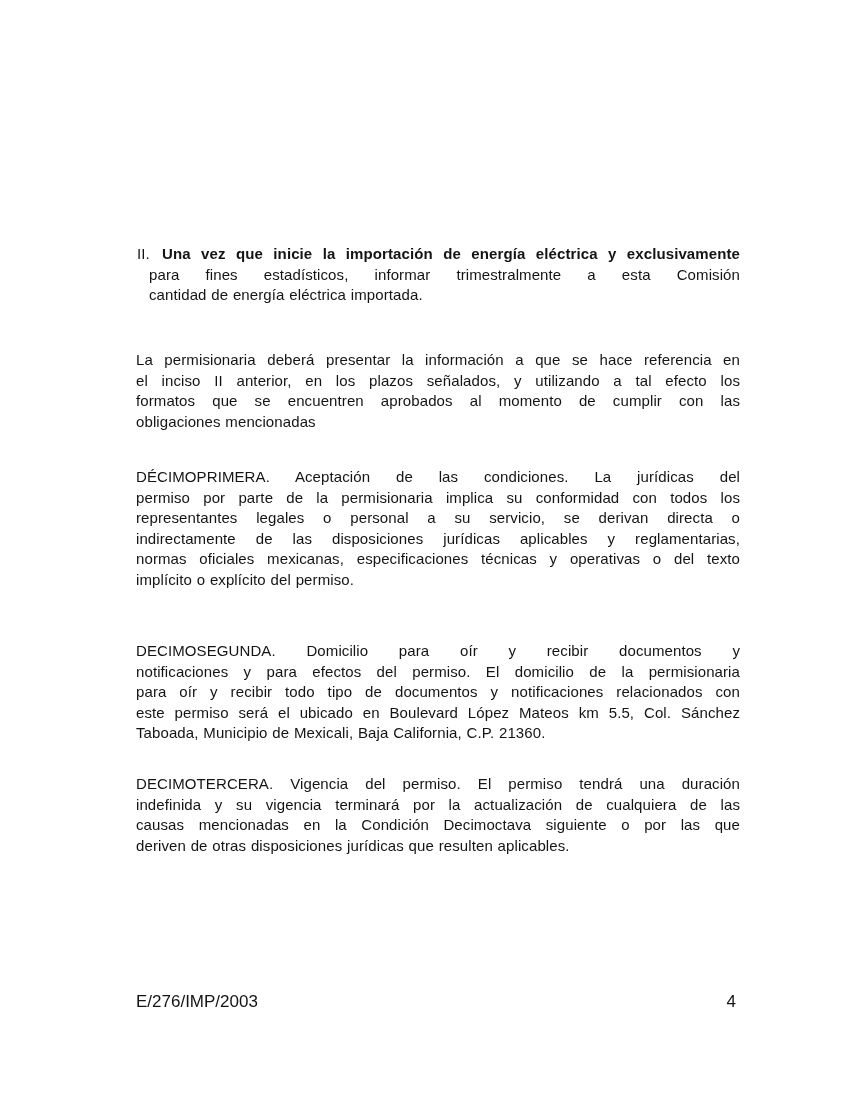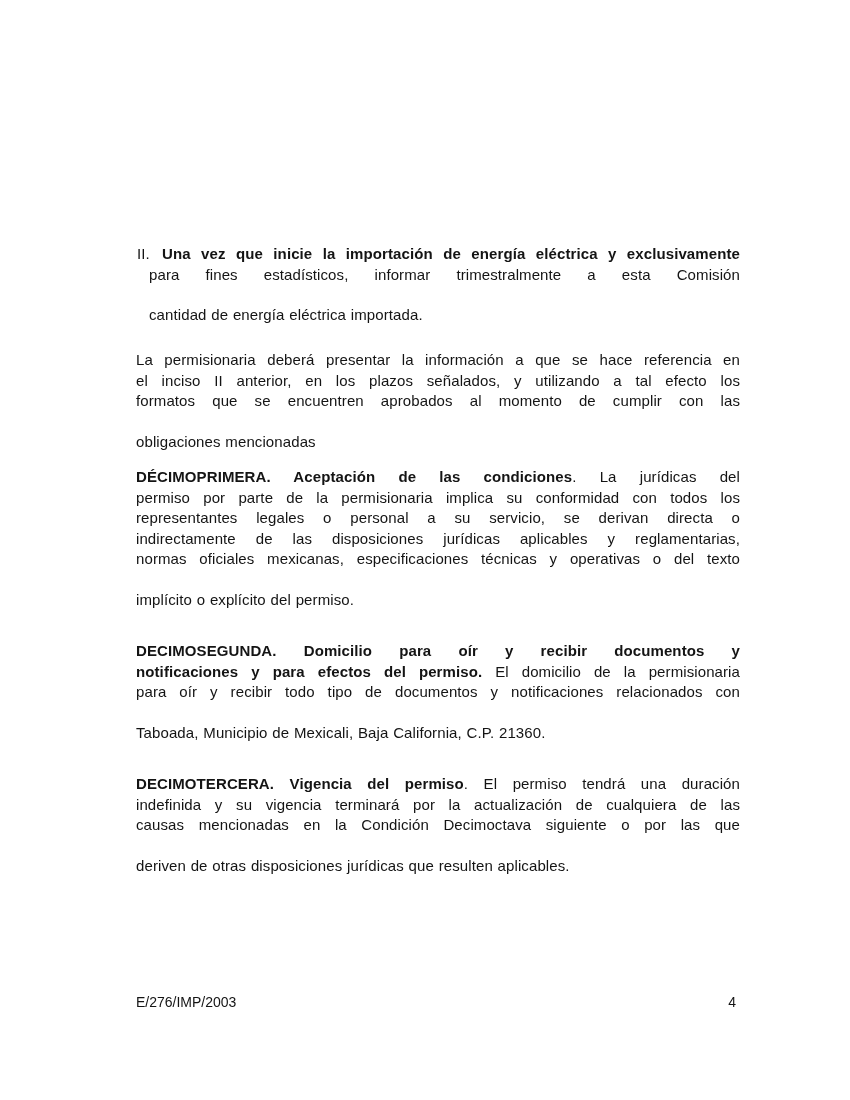"cantidad de energía eléctrica importada." .ln.last { margin-top: 20px -> none }
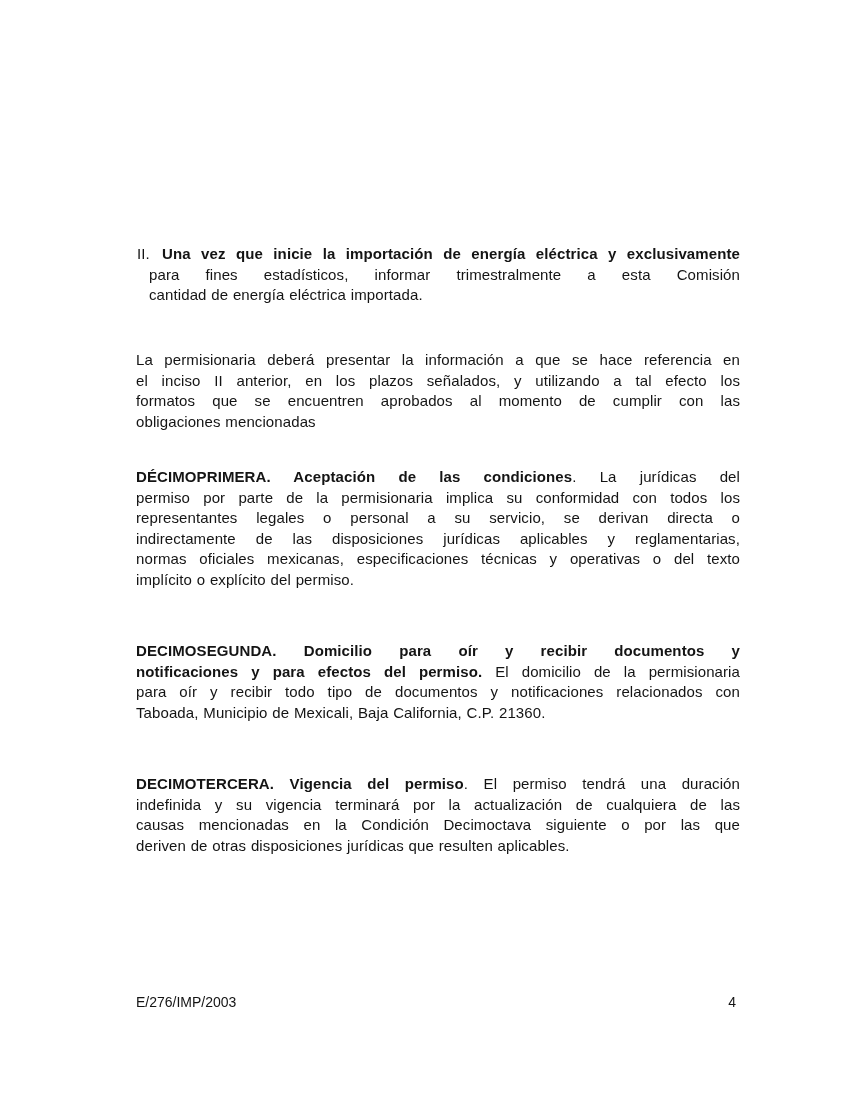"DÉCIMOPRIMERA. Aceptación de las" .para .bold, .para b { font-weight: bold -> normal }
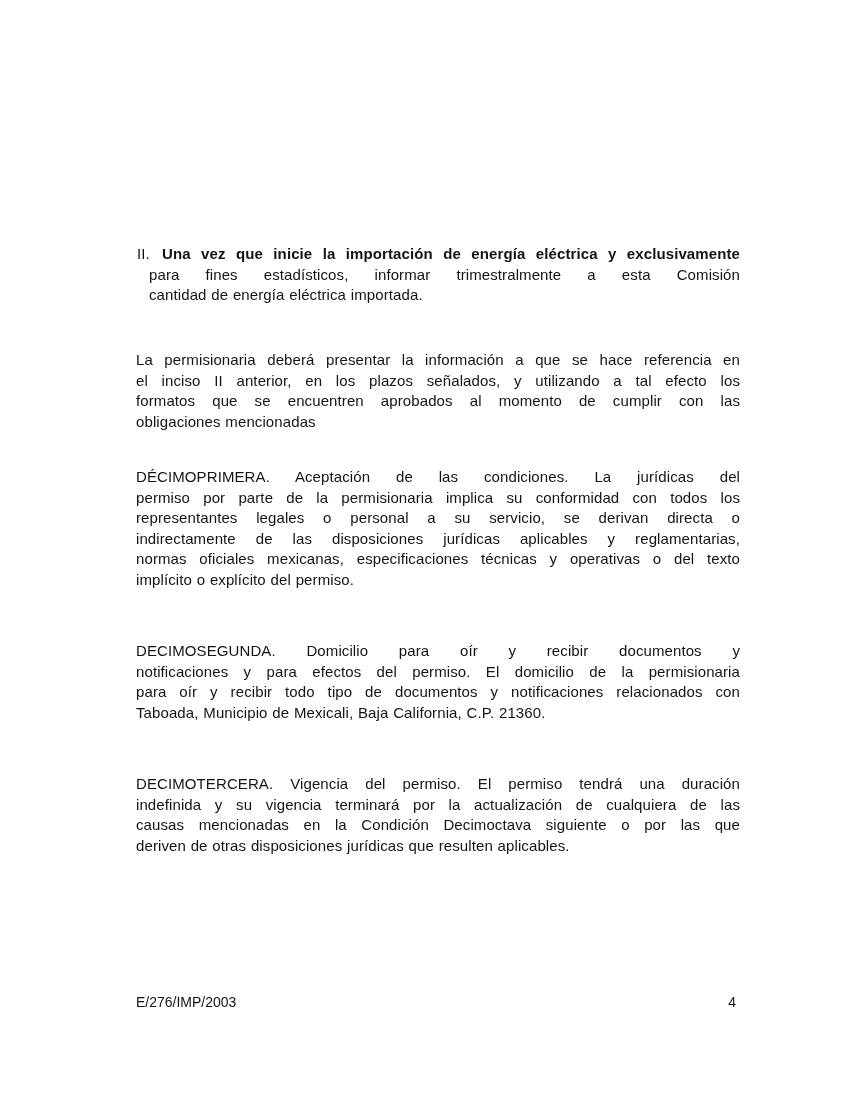"este permiso será el ubicado" div.ln { html: none -> <div>este permiso será el ubicado en Boulevard López Mateos km 5.5, Col. Sánchez</div> }
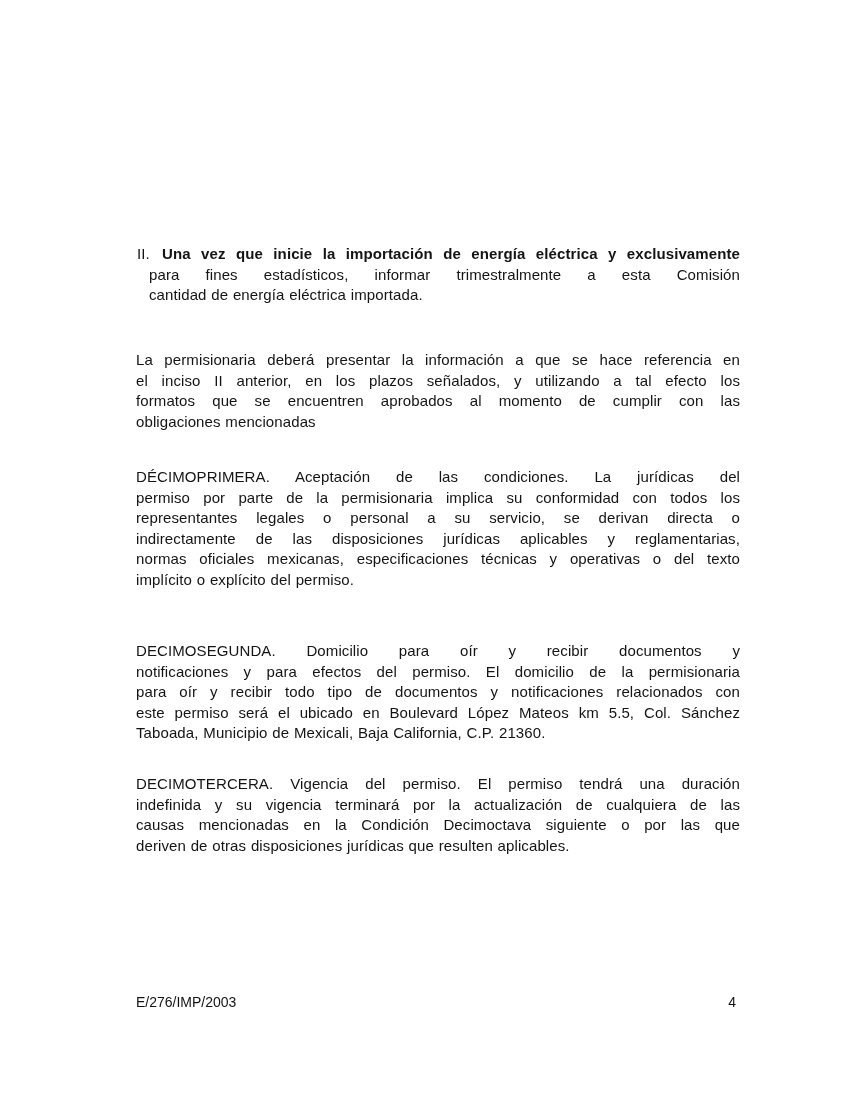"E/276/IMP/2003" .footer { font-size: 14px -> 17px }
